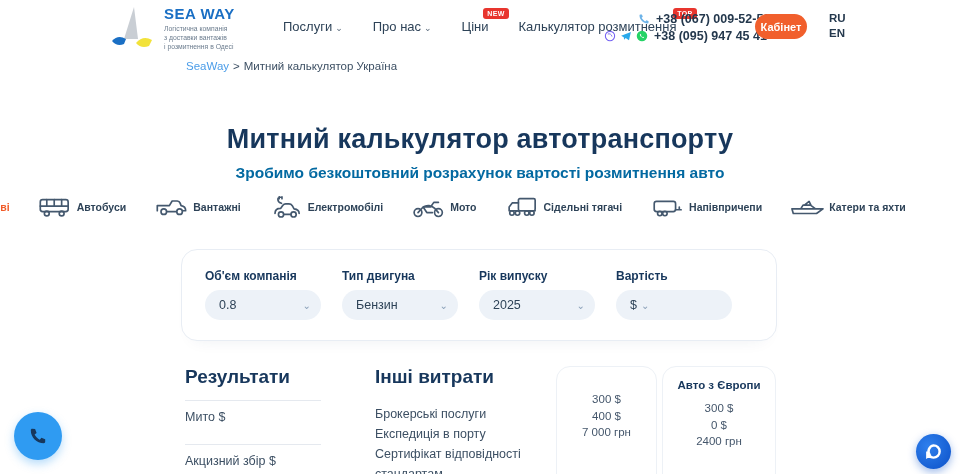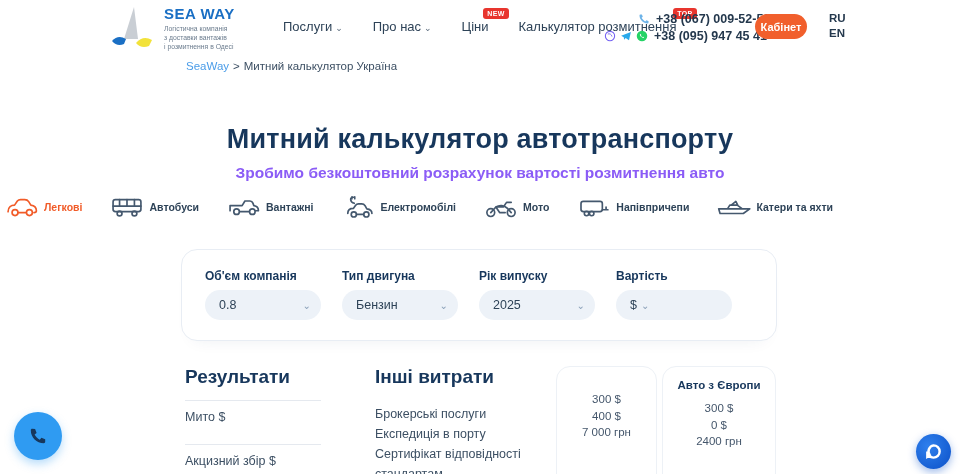"Зробимо безкоштовний розрахунок вартості" .hero-sub { color: #8b5cf6 -> #0369a1 }
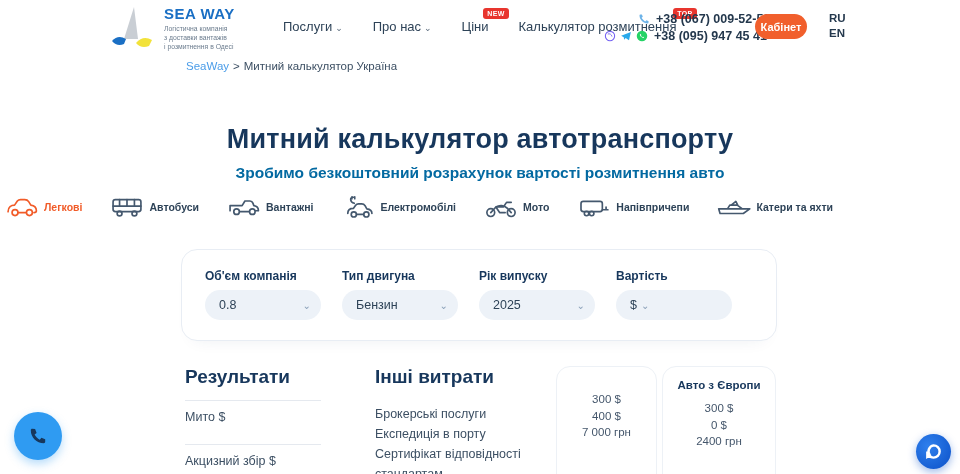"Сідельні тягачі" div.tab { html: none -> <div> <svg> <rect></rect> <path></path> <circle></circle> <circle></circle> <circle></circle> <circle></circle> </svg> <div>Сідельні тягачі</div> </div> }
